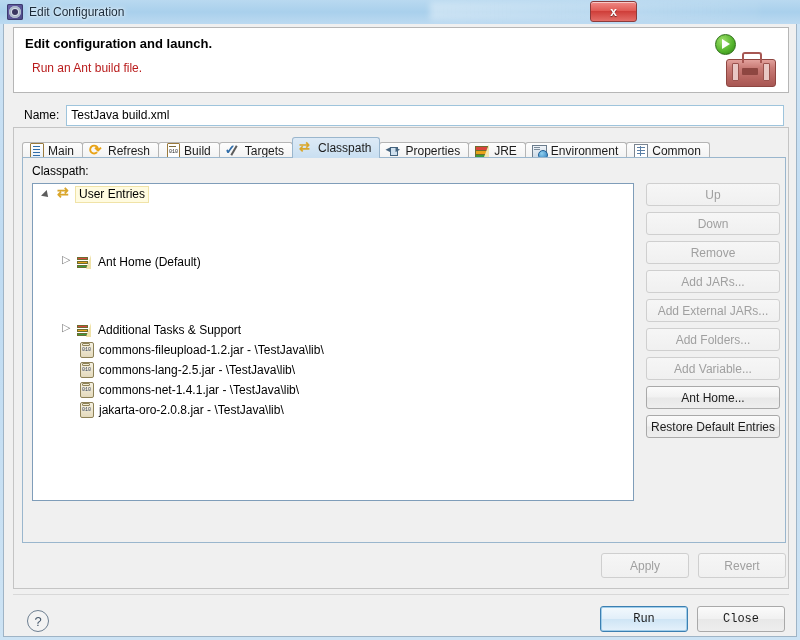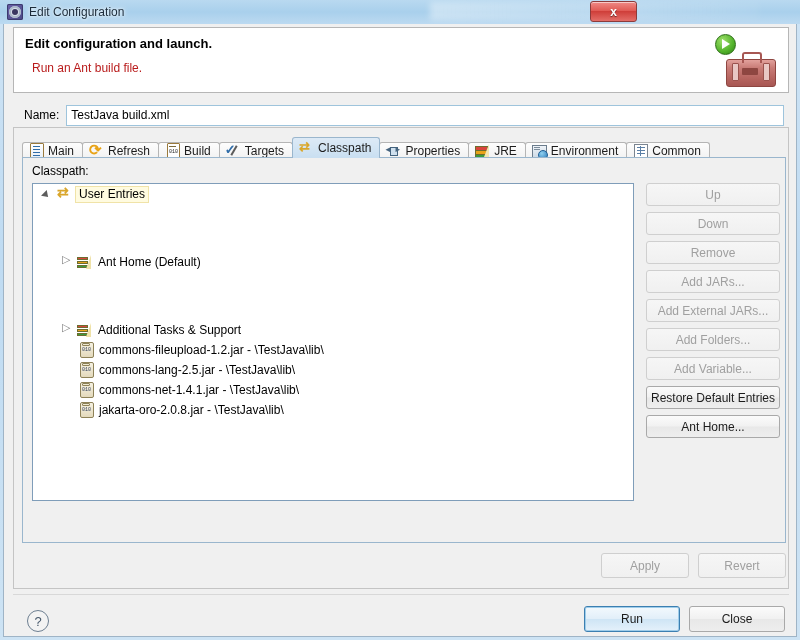"Restore Default Entries" div.btn { order: before "Ant Home..." -> after "Ant Home..." }
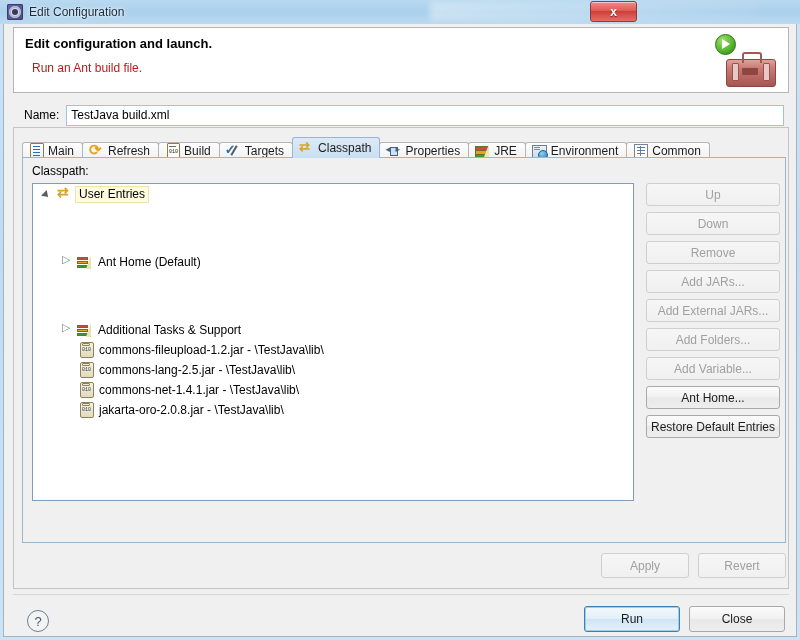"Run" .btn-wide { font-family: none -> Liberation Mono, monospace; width: 96px -> 88px }
